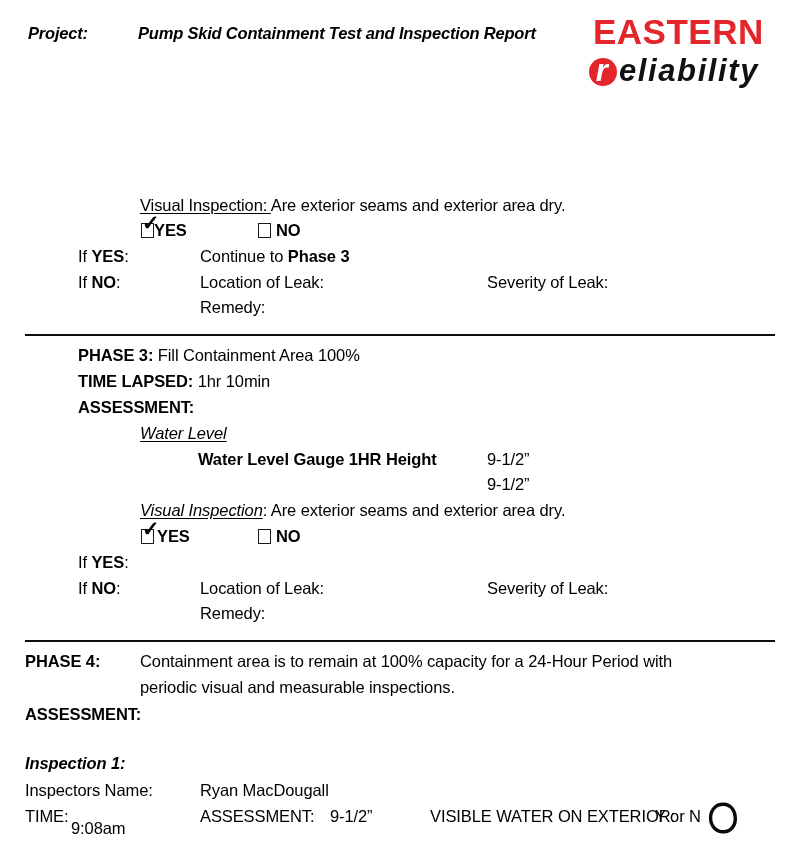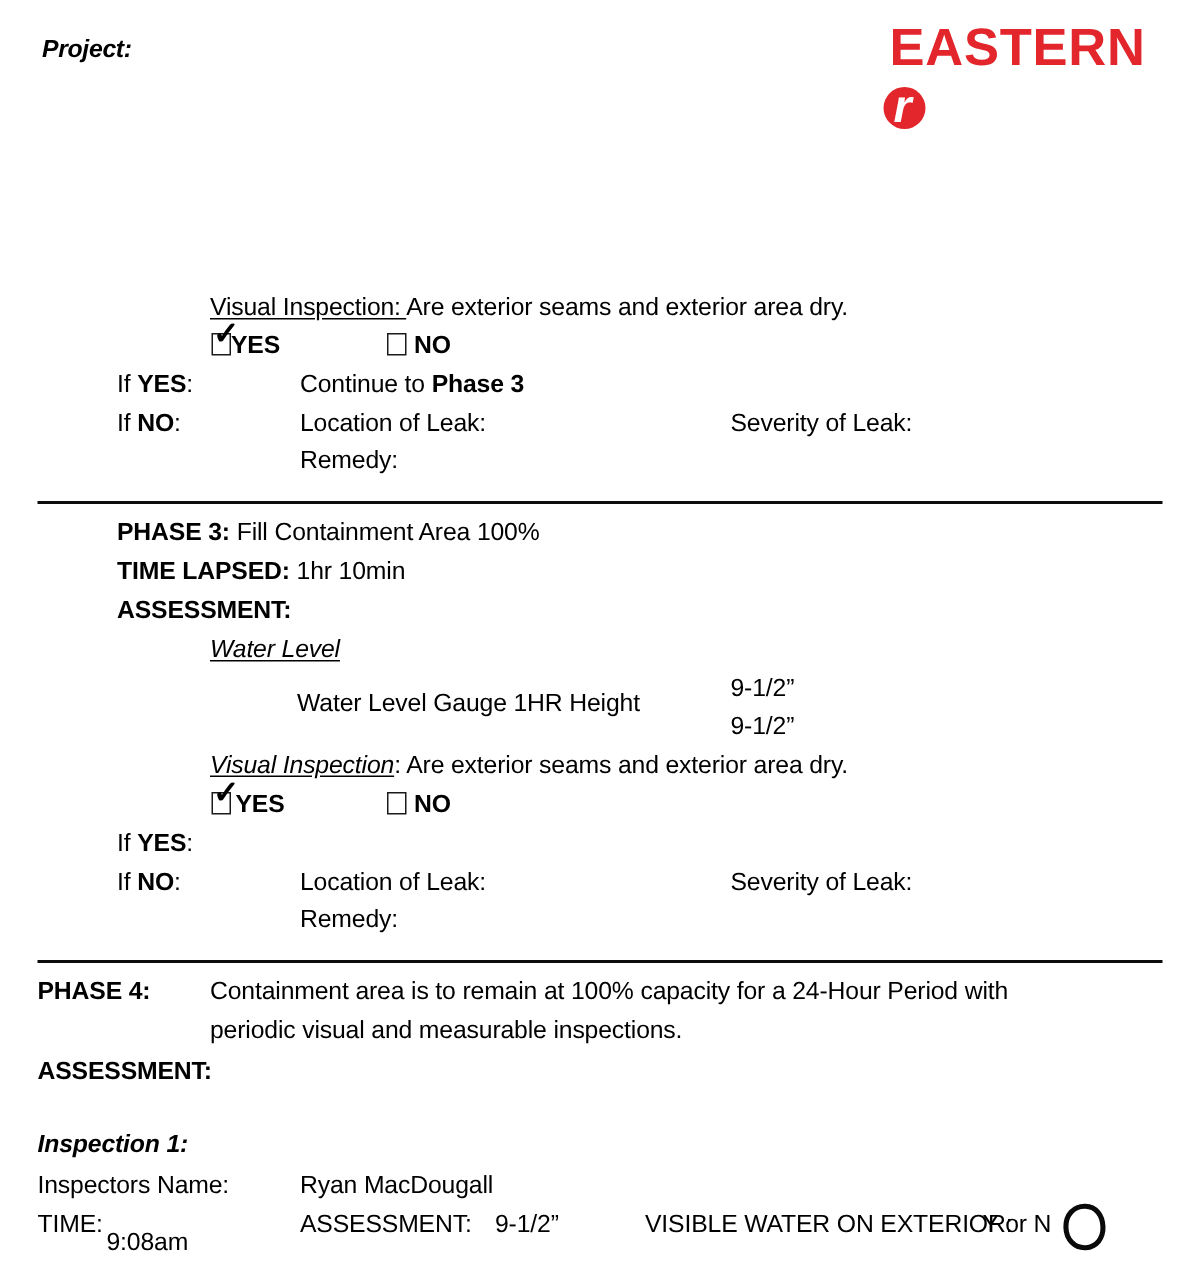"Pump Skid Containment Test and" div.proj-title { html: none -> <div>Pump Skid Containment Test and Inspection Report</div> }
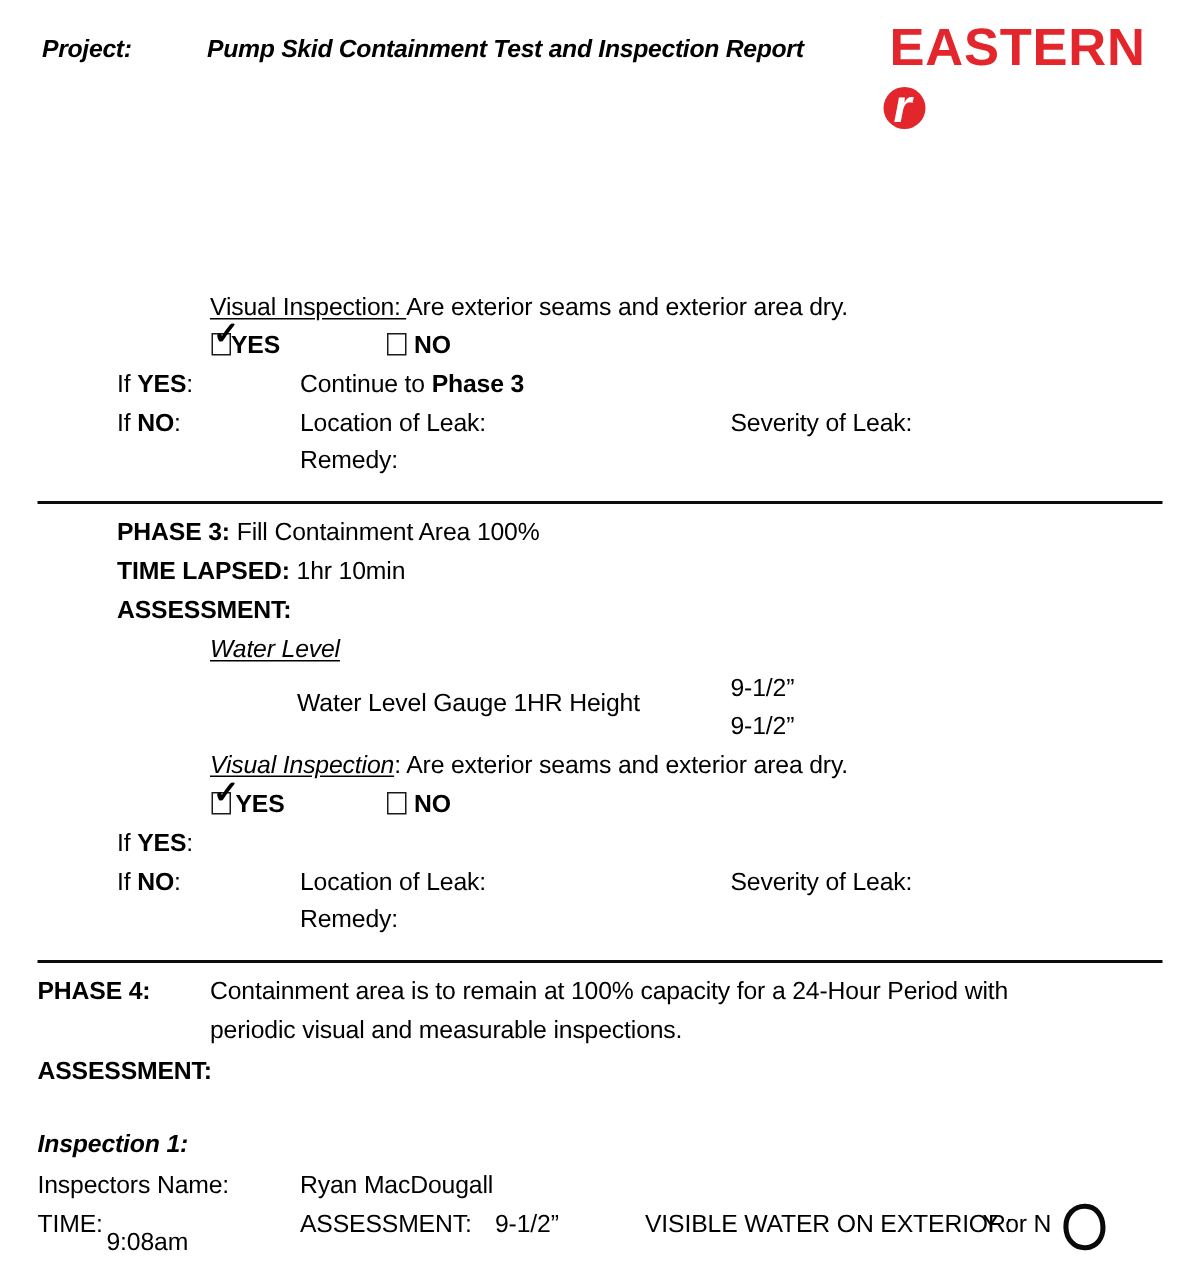"eliability" span { html: none -> <span>eliability</span> }
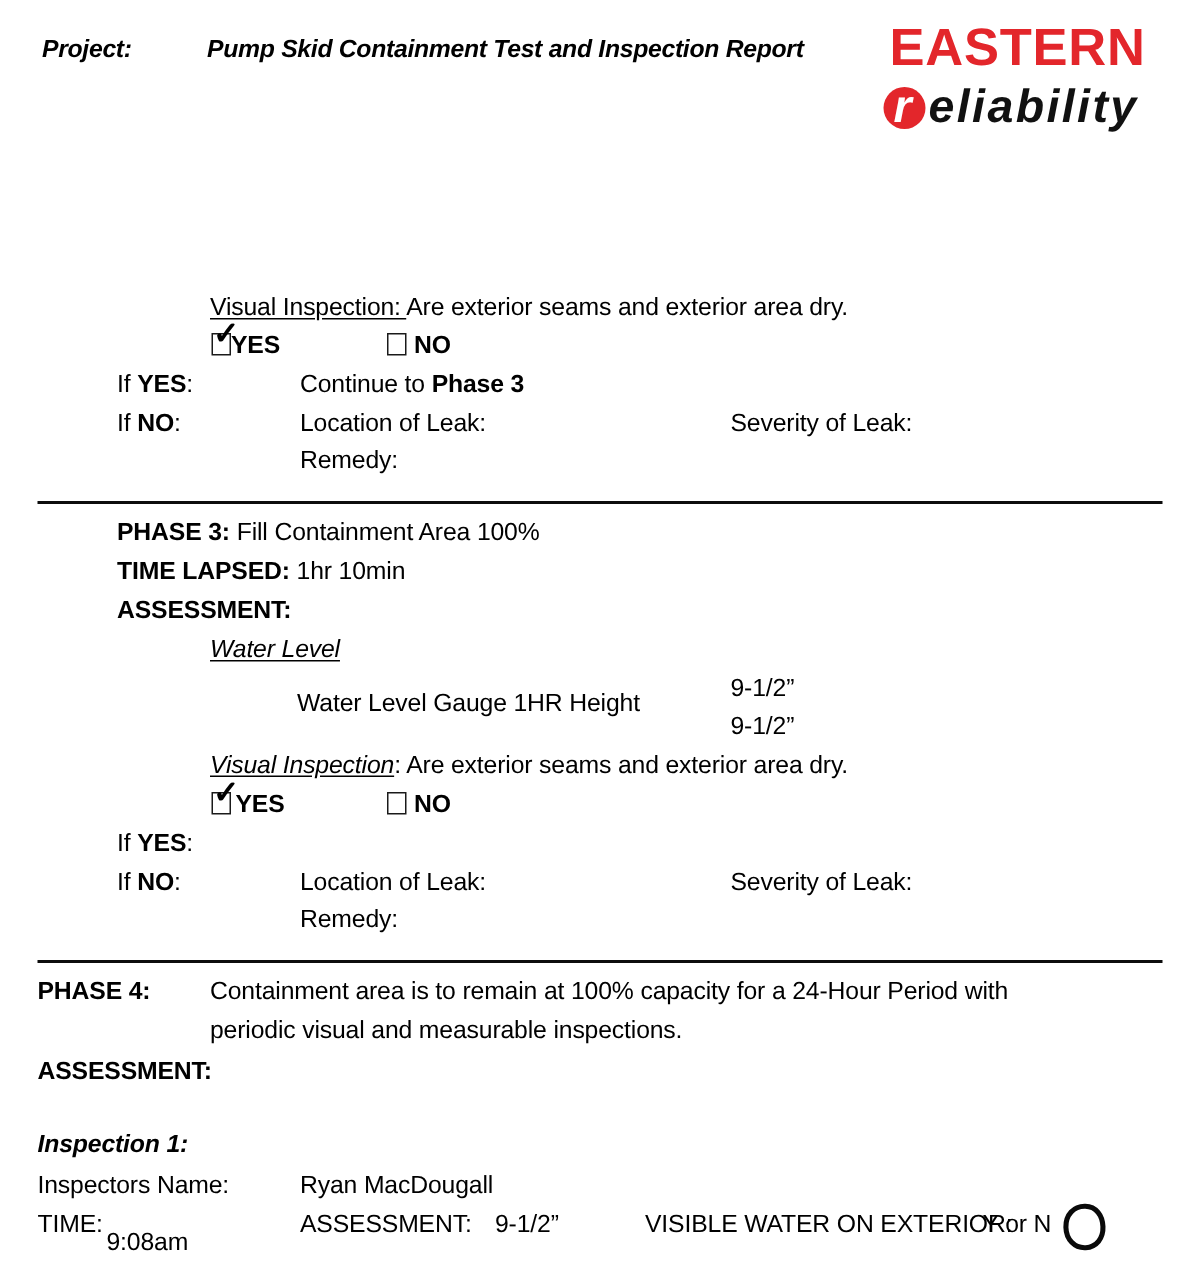"Water Level Gauge 1HR Height" div.ln { font-weight: none -> bold; top: 459px -> 449px }
